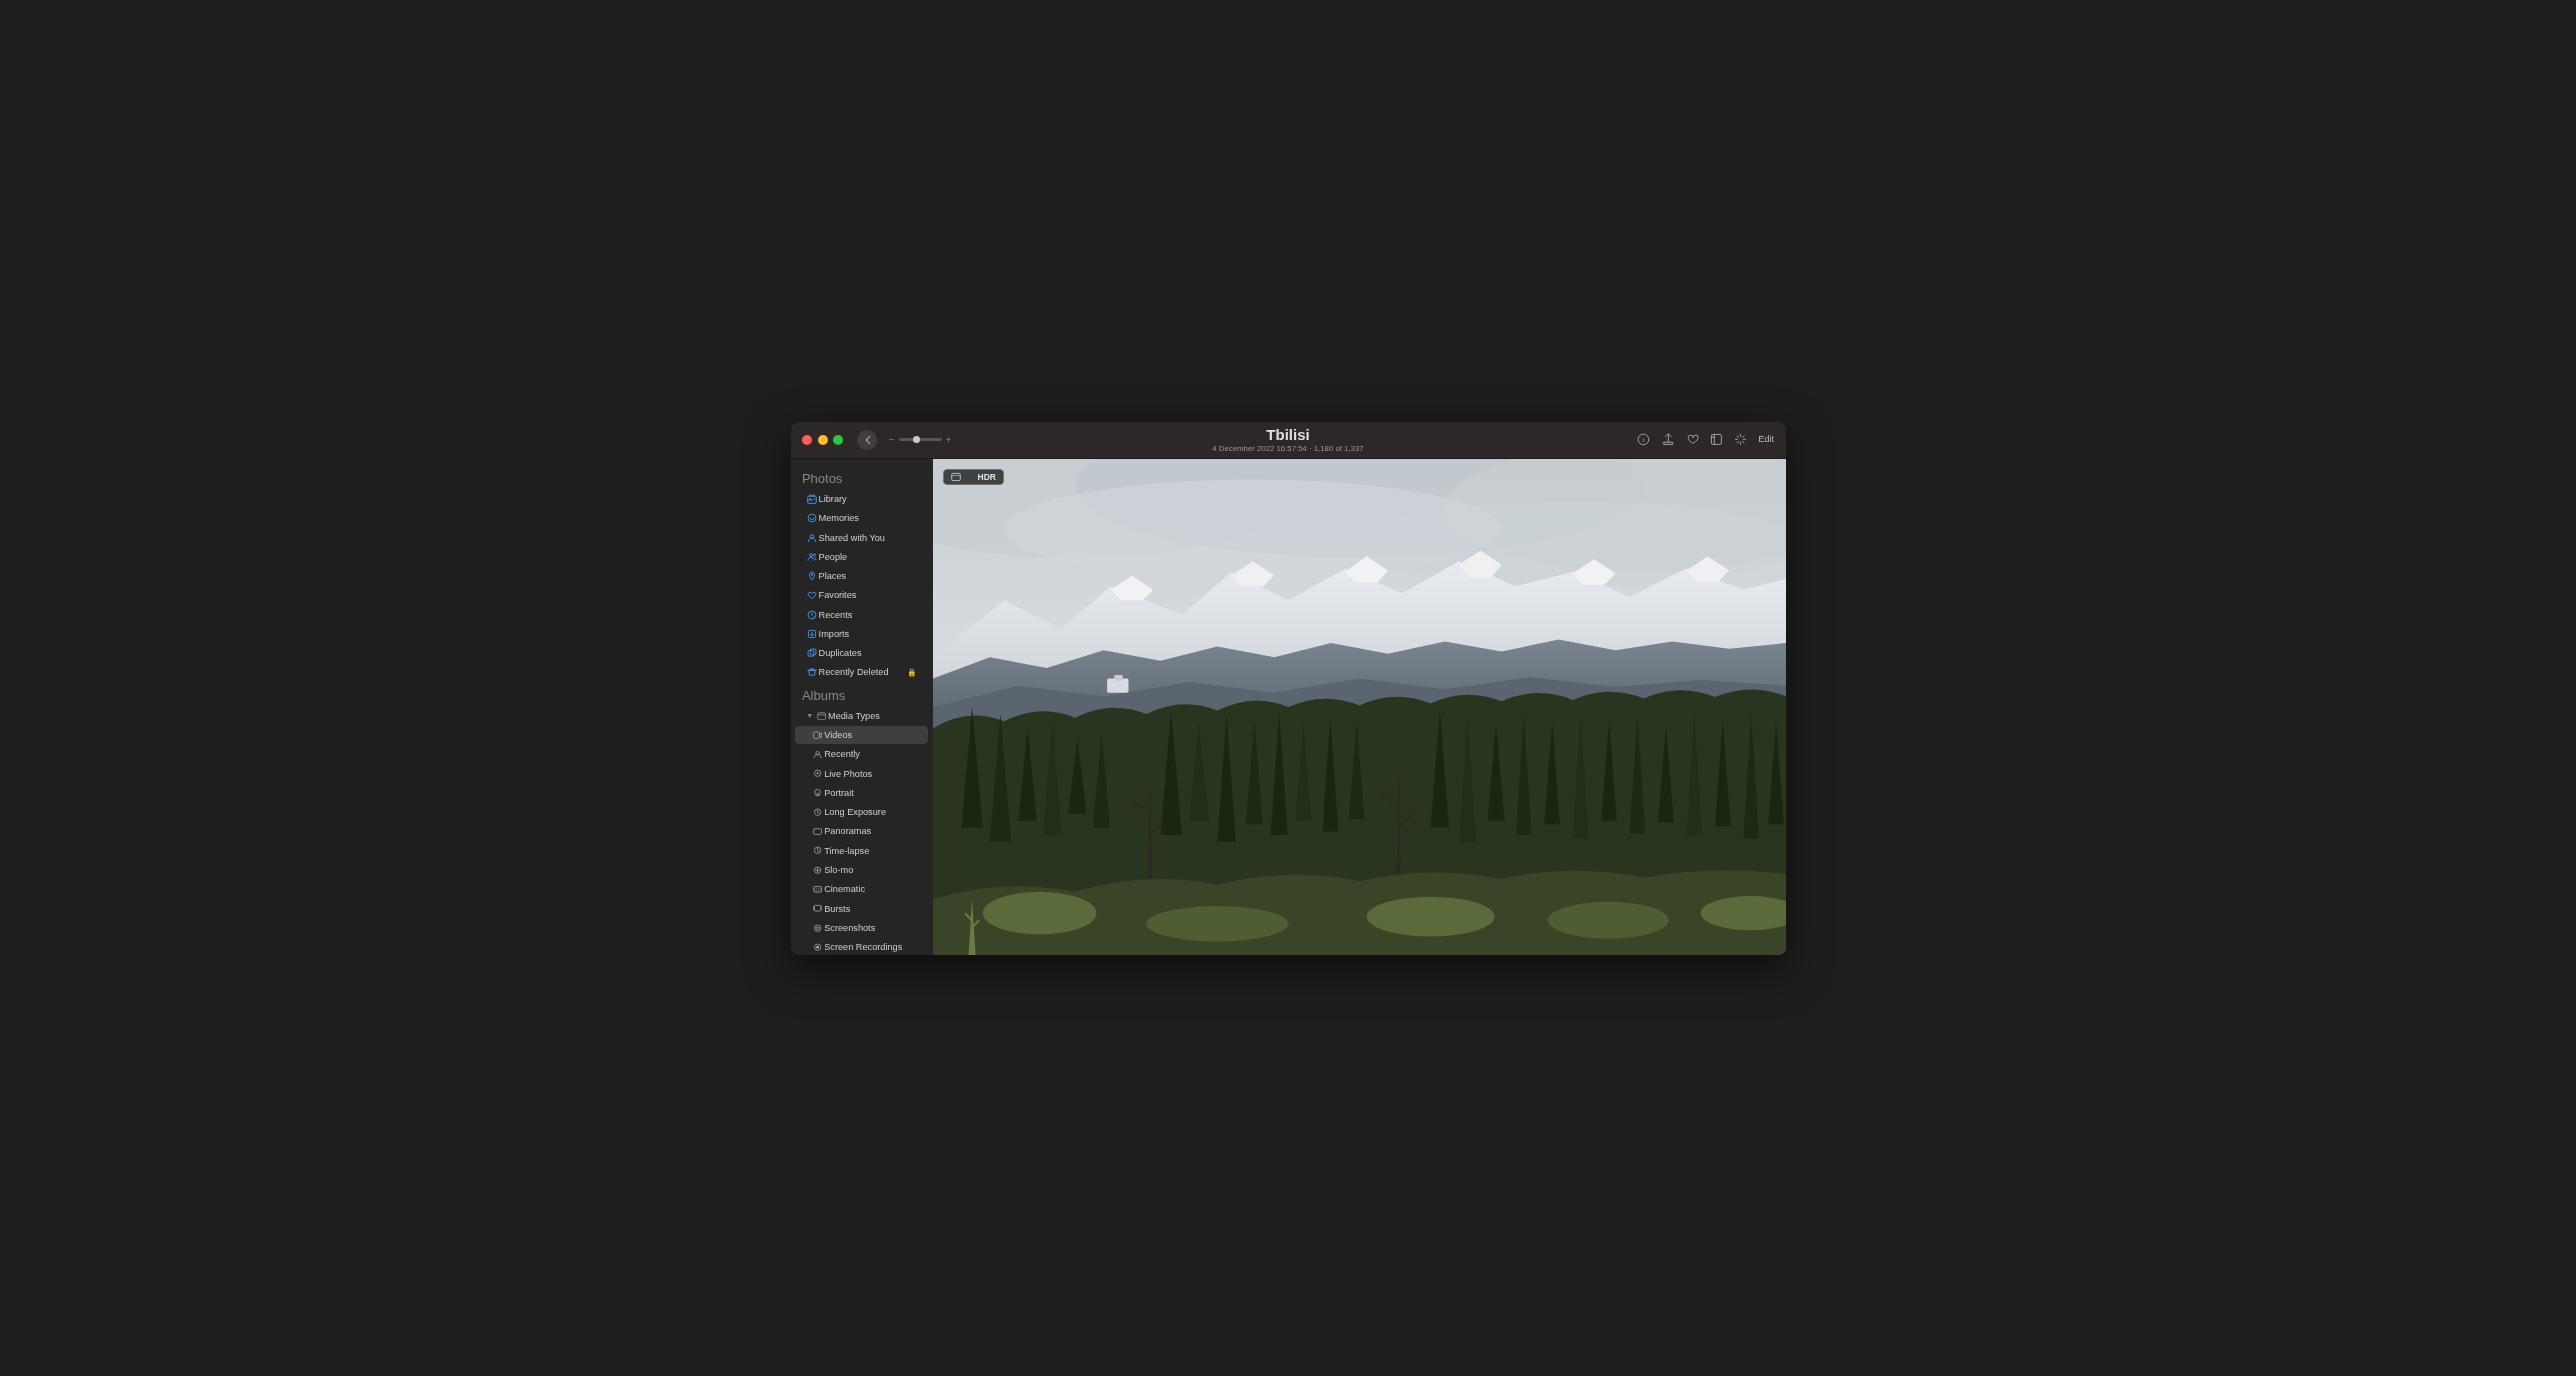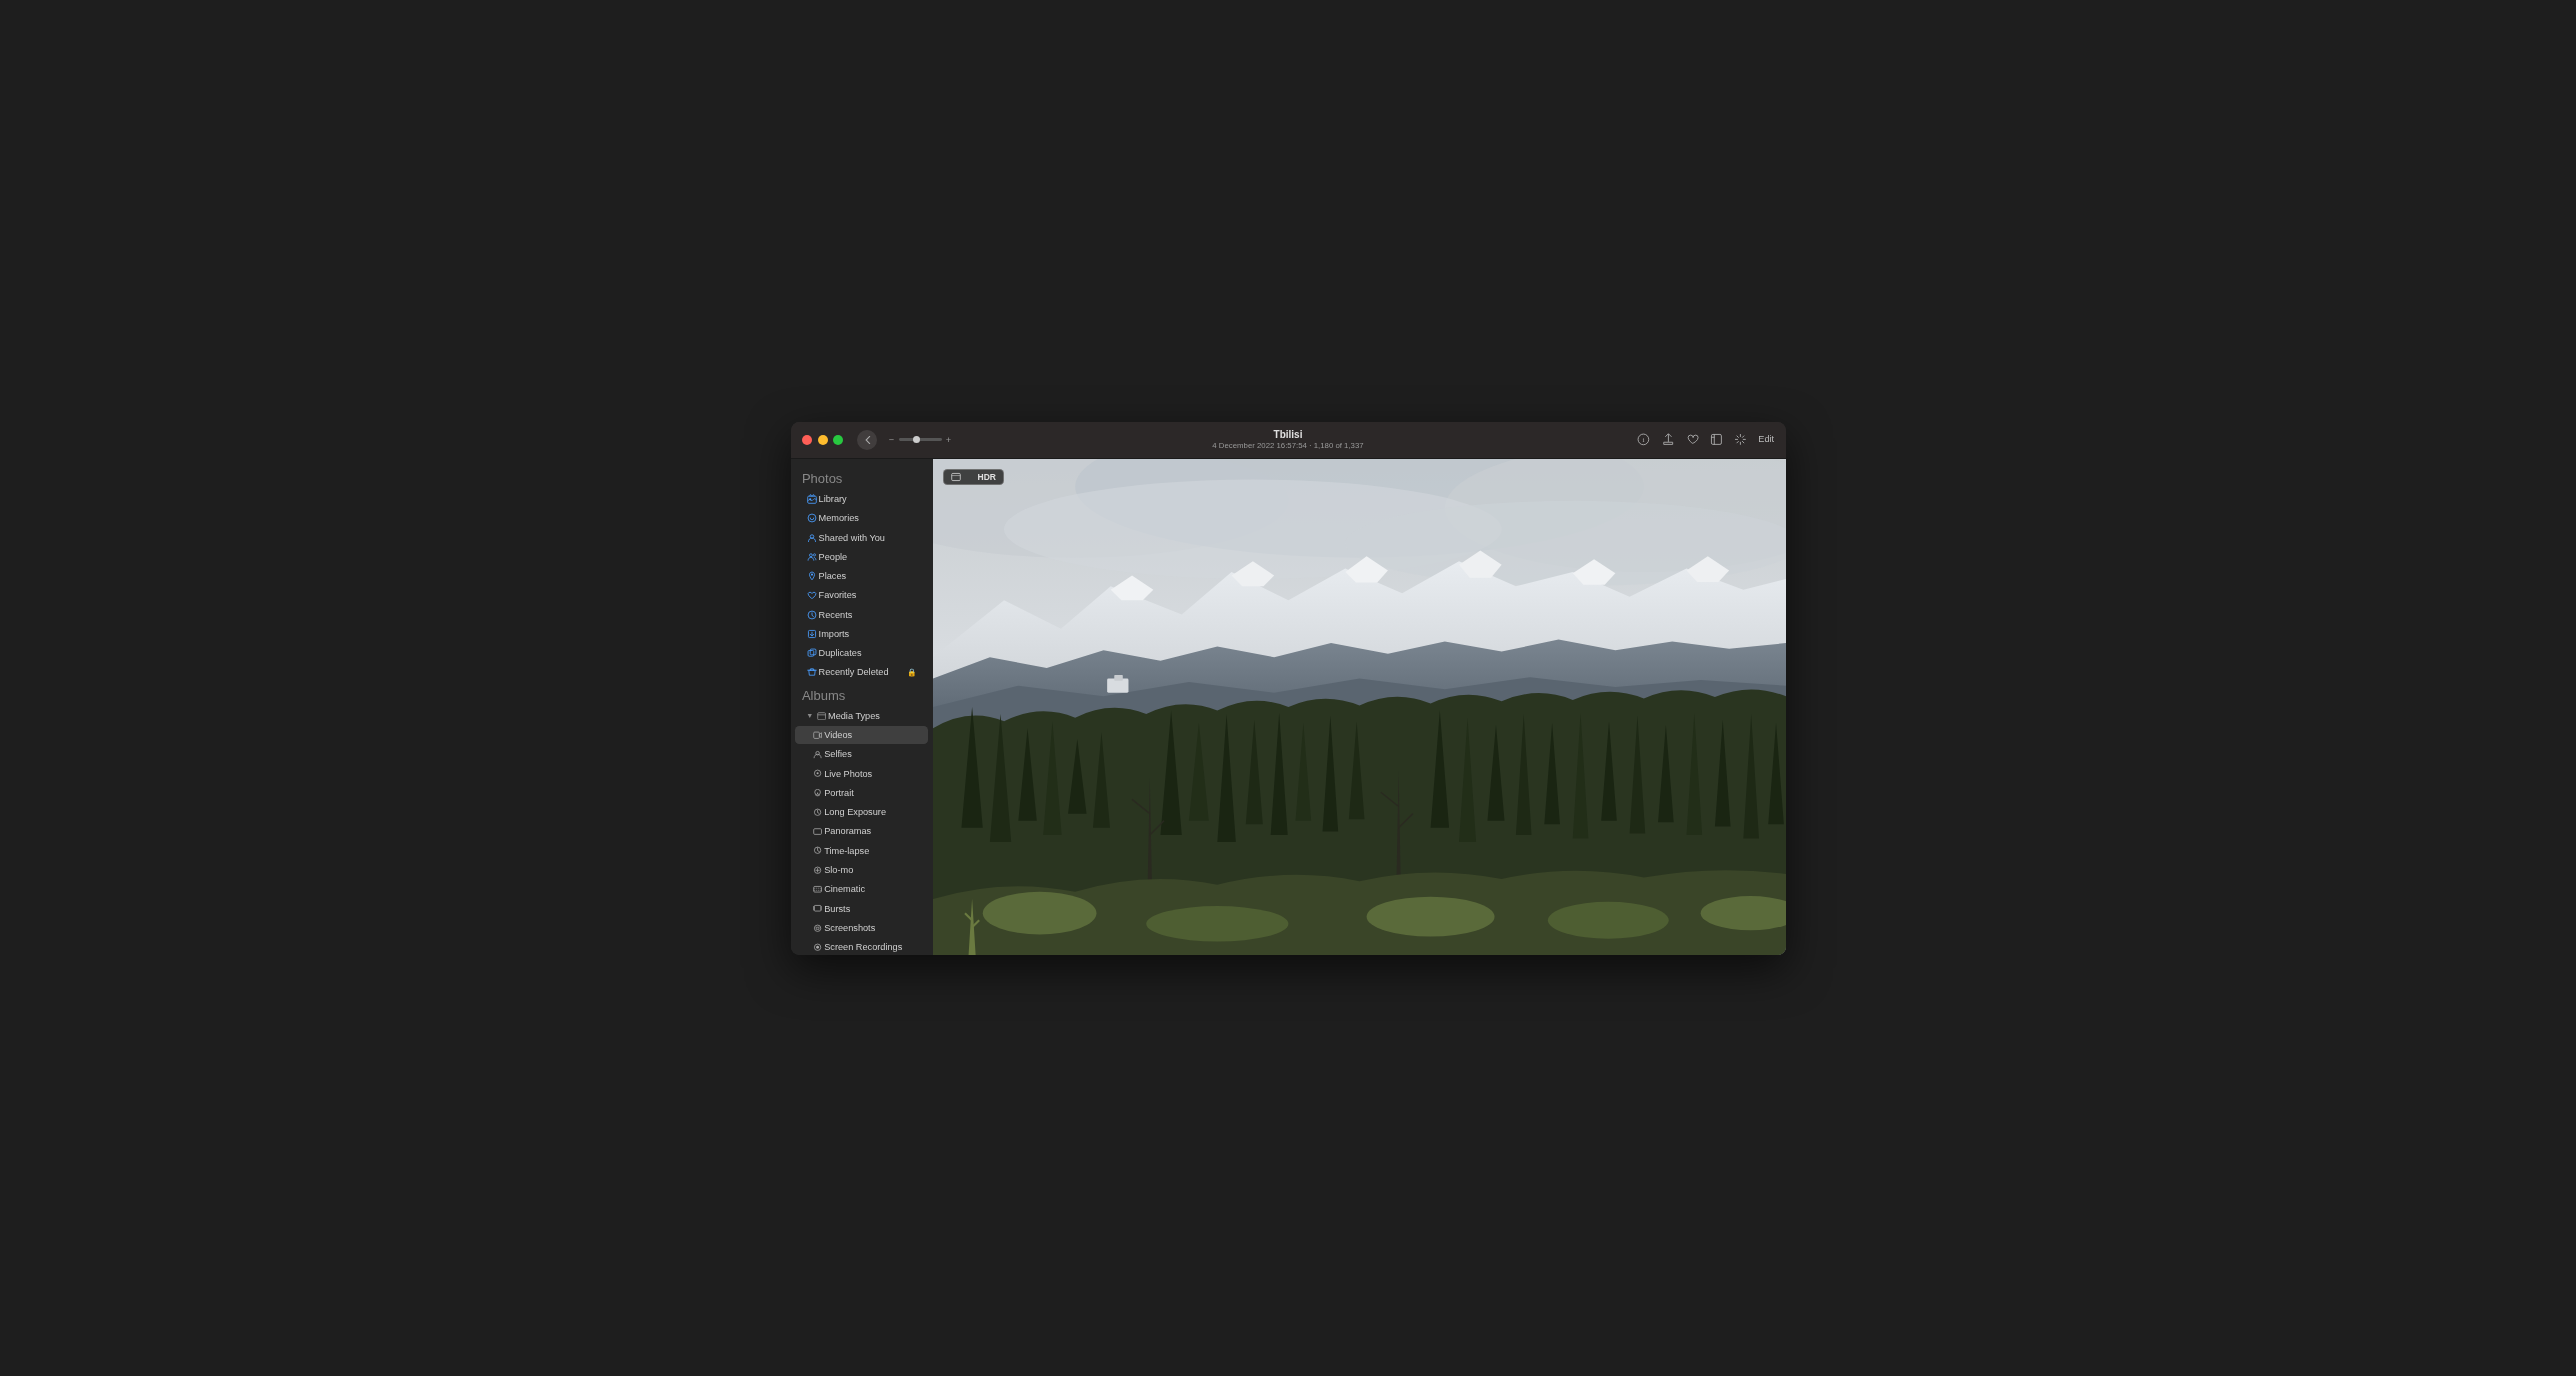"Tbilisi" .titlebar-title { font-size: 10px -> 15px }
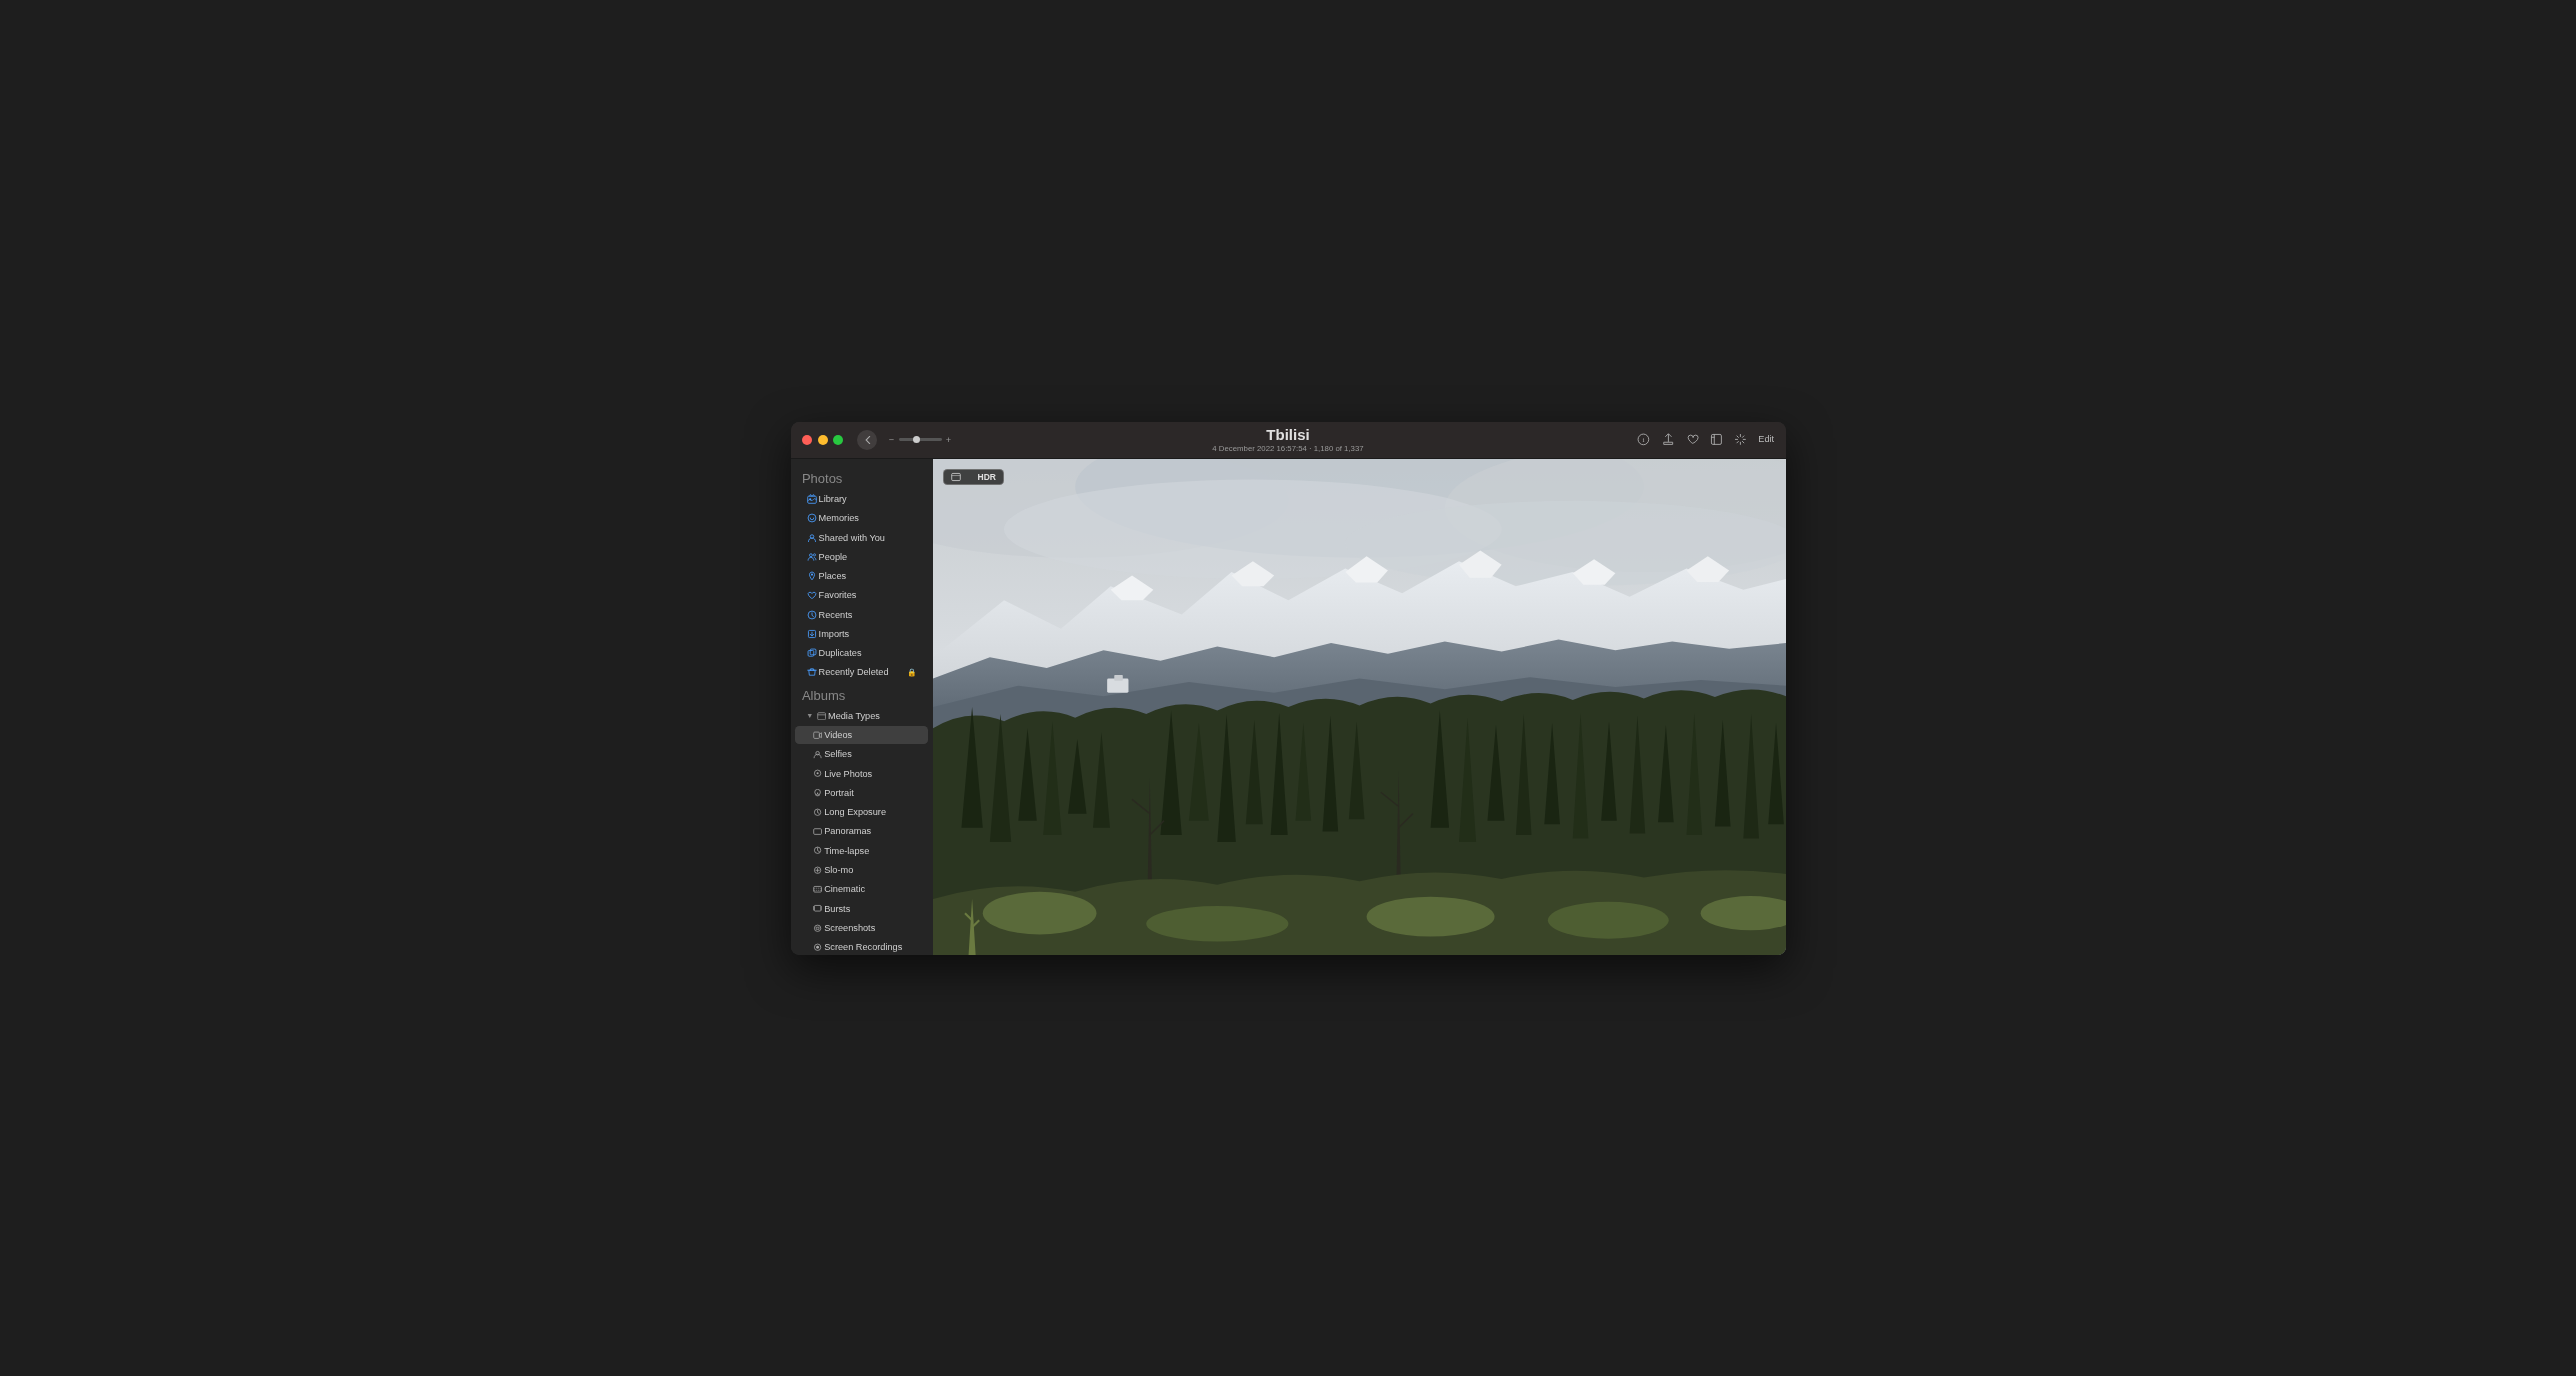"Selfies" span.sidebar-item-label { text: Selfies -> Recently }
